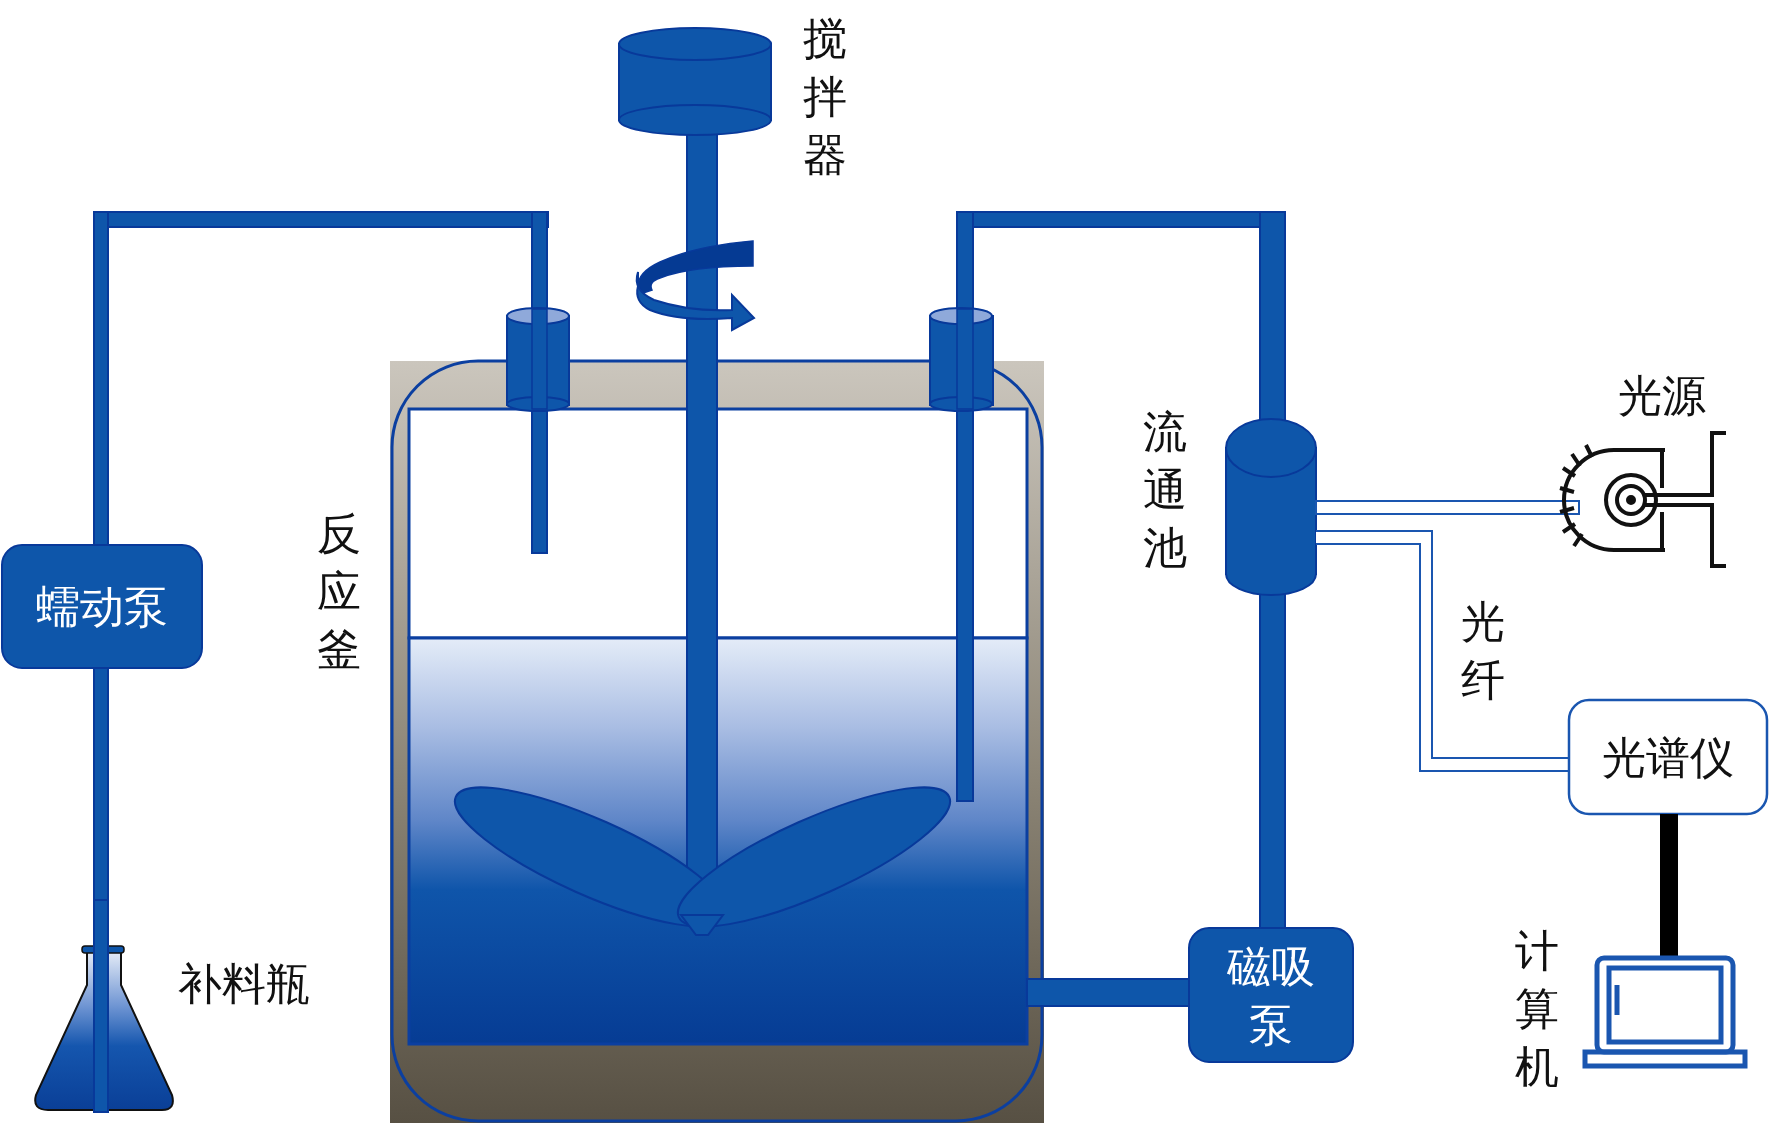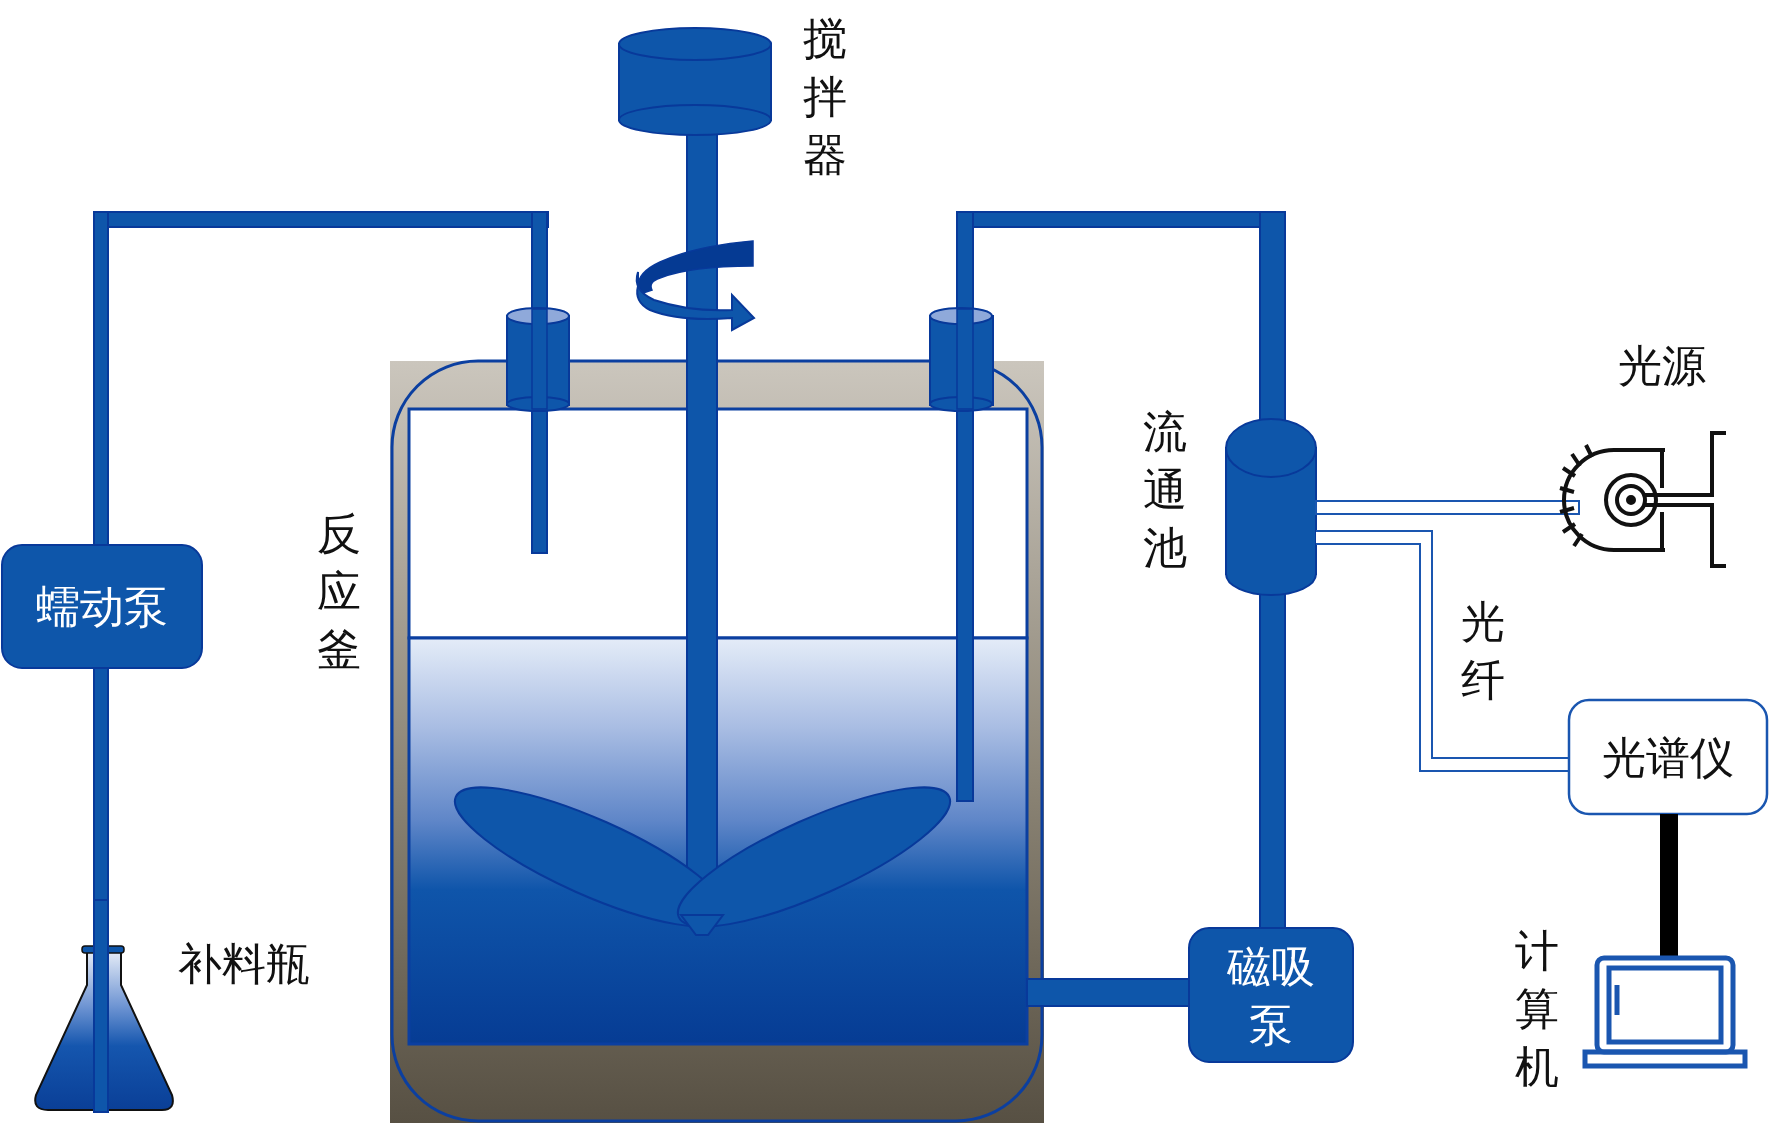"光源" div.label { top: 344px -> 374px }
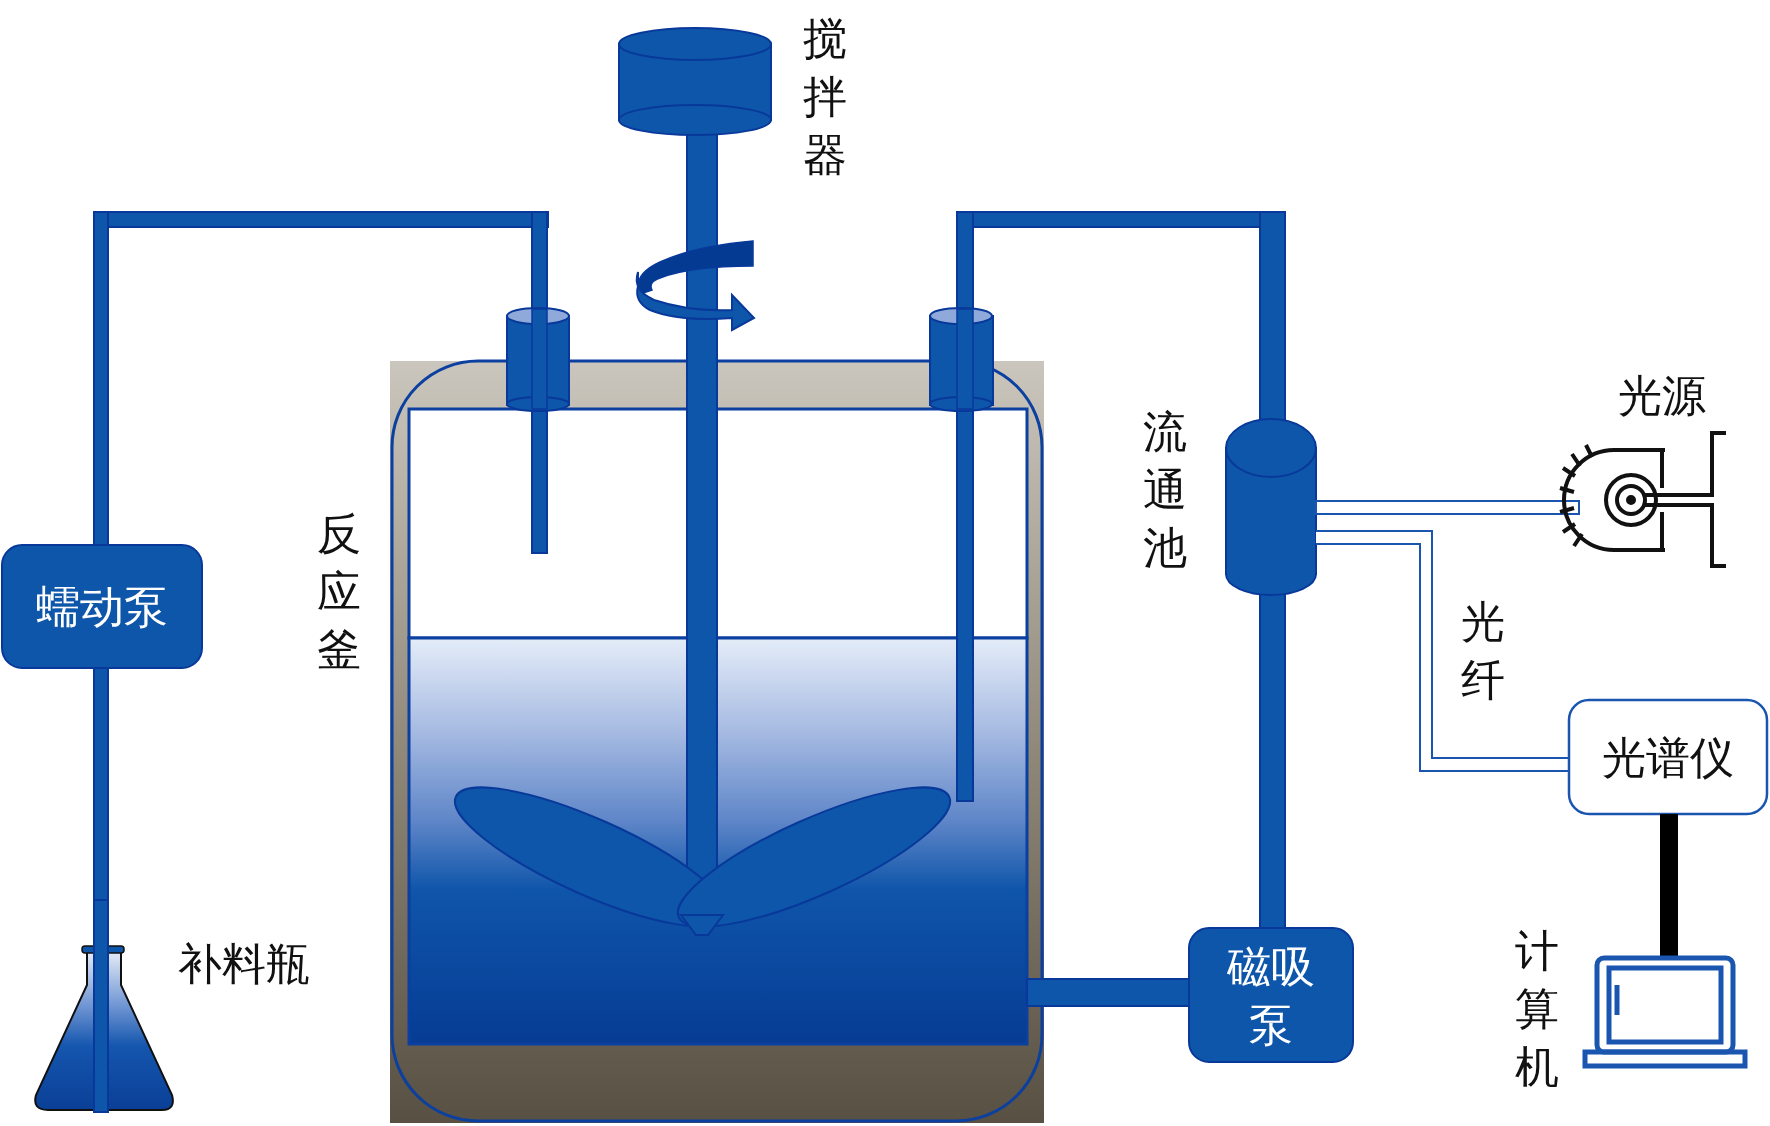"补料瓶" div.label { top: 942px -> 962px }
